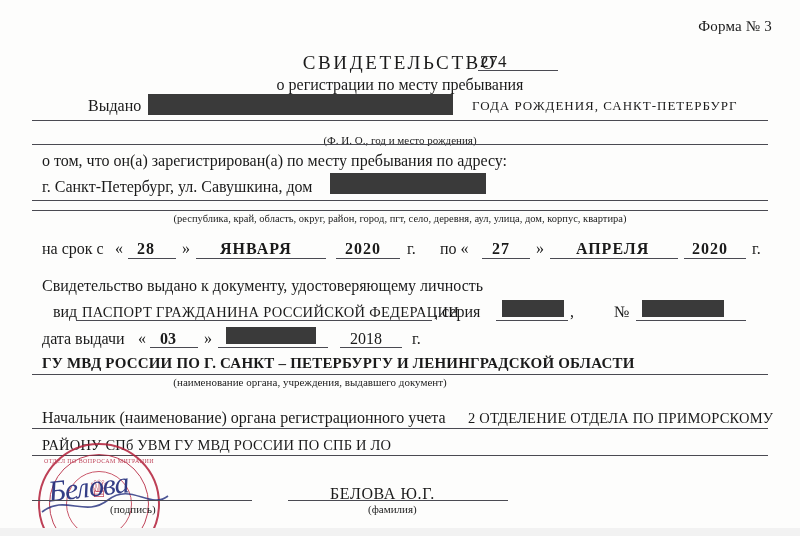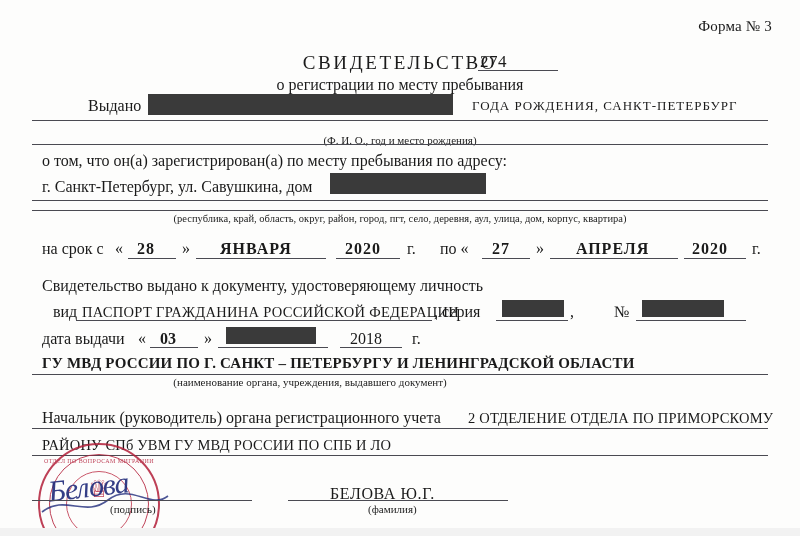"Начальник (руководитель) органа" div.row { text: руководитель -> наименование }
